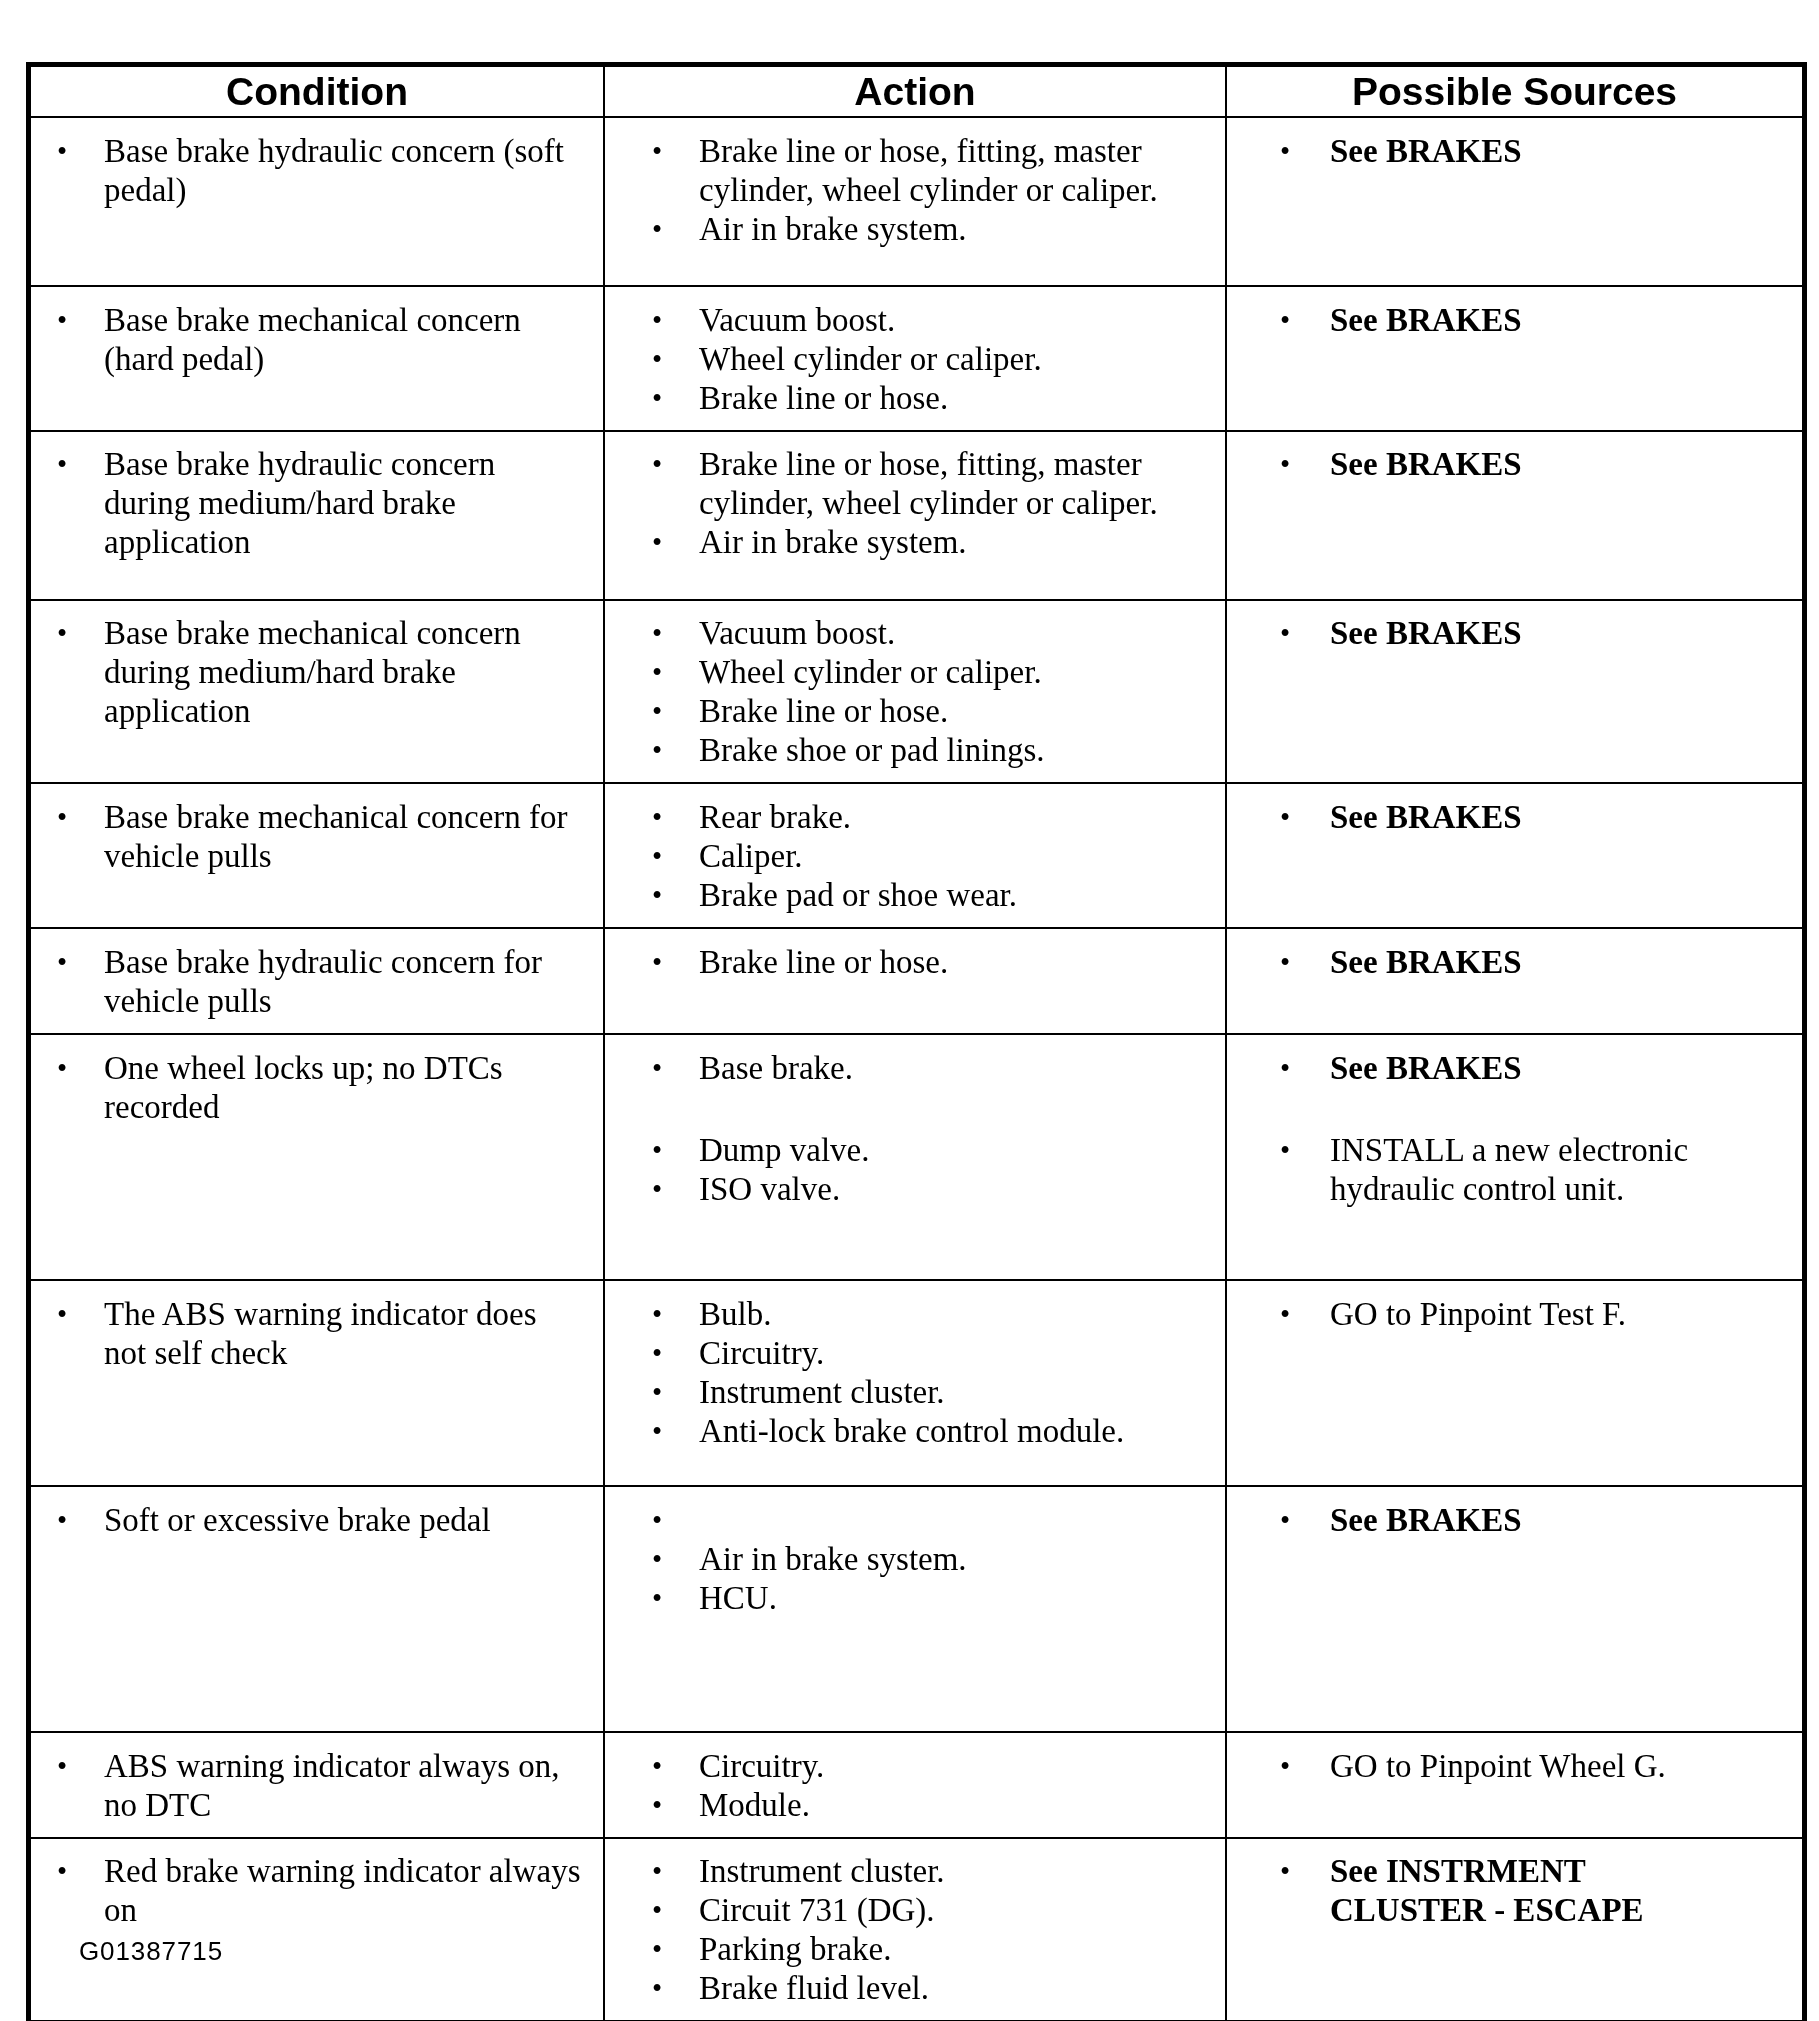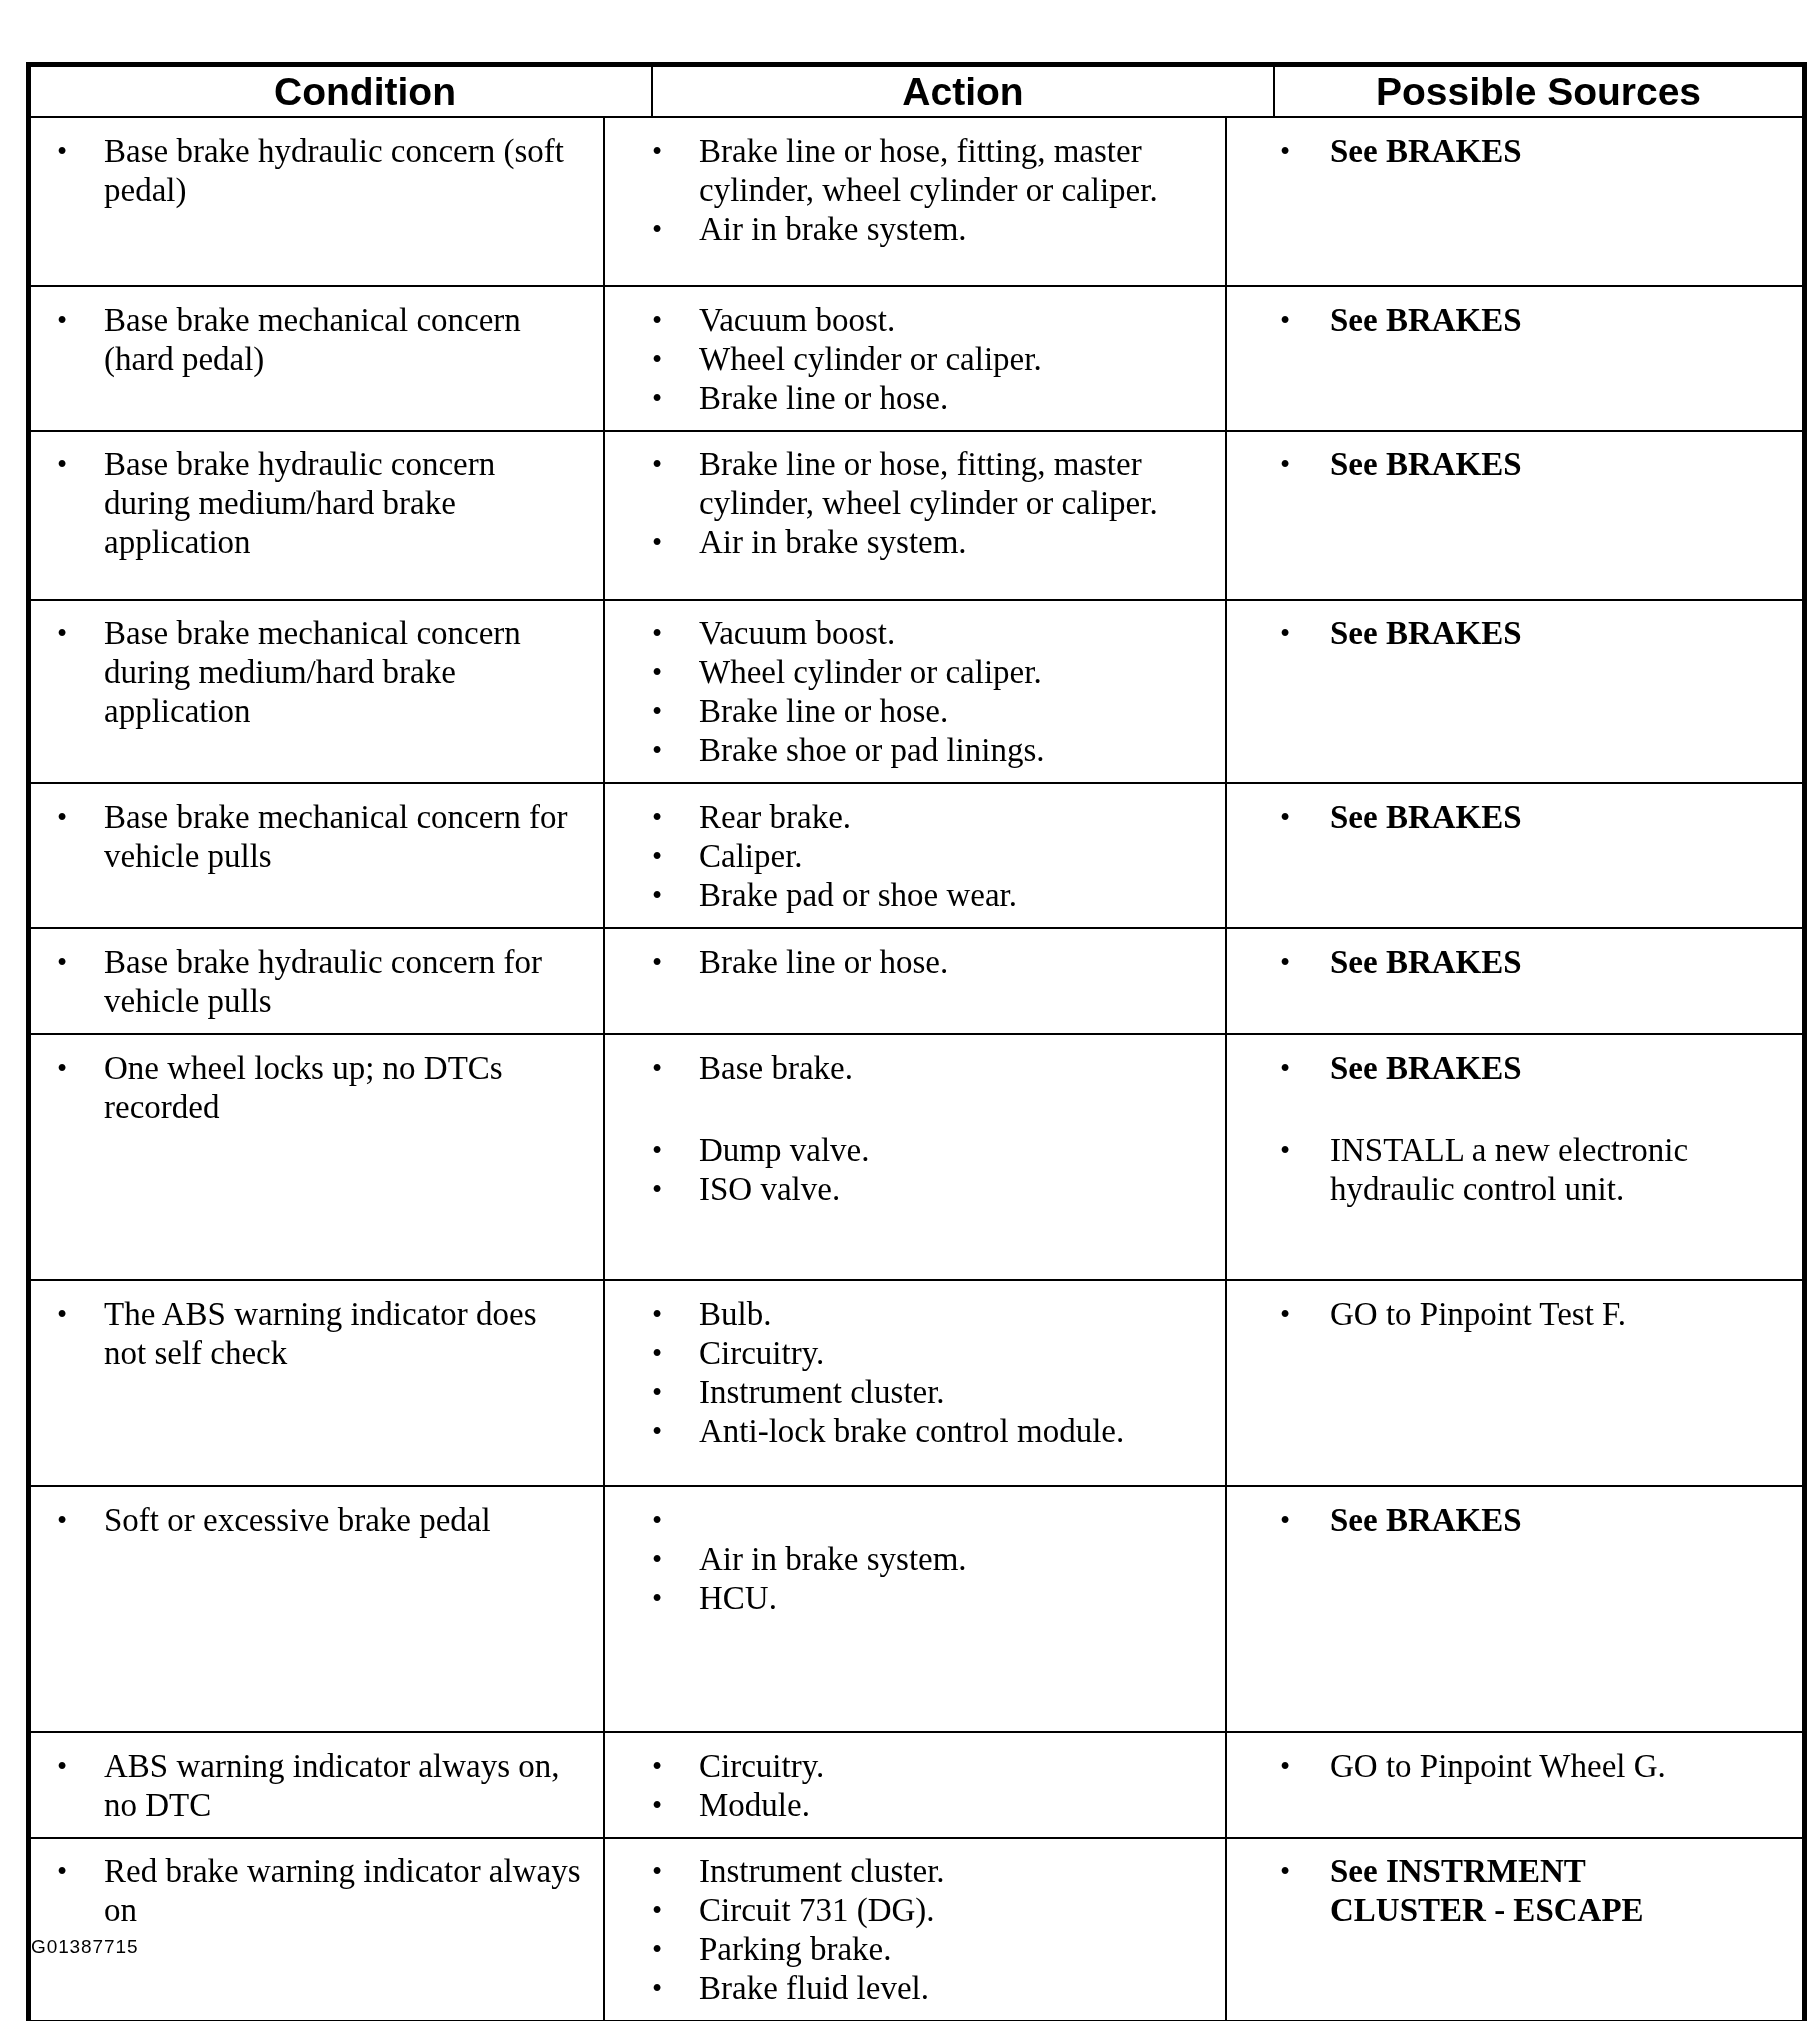"Condition" .hrow { padding-left: 48px -> none }
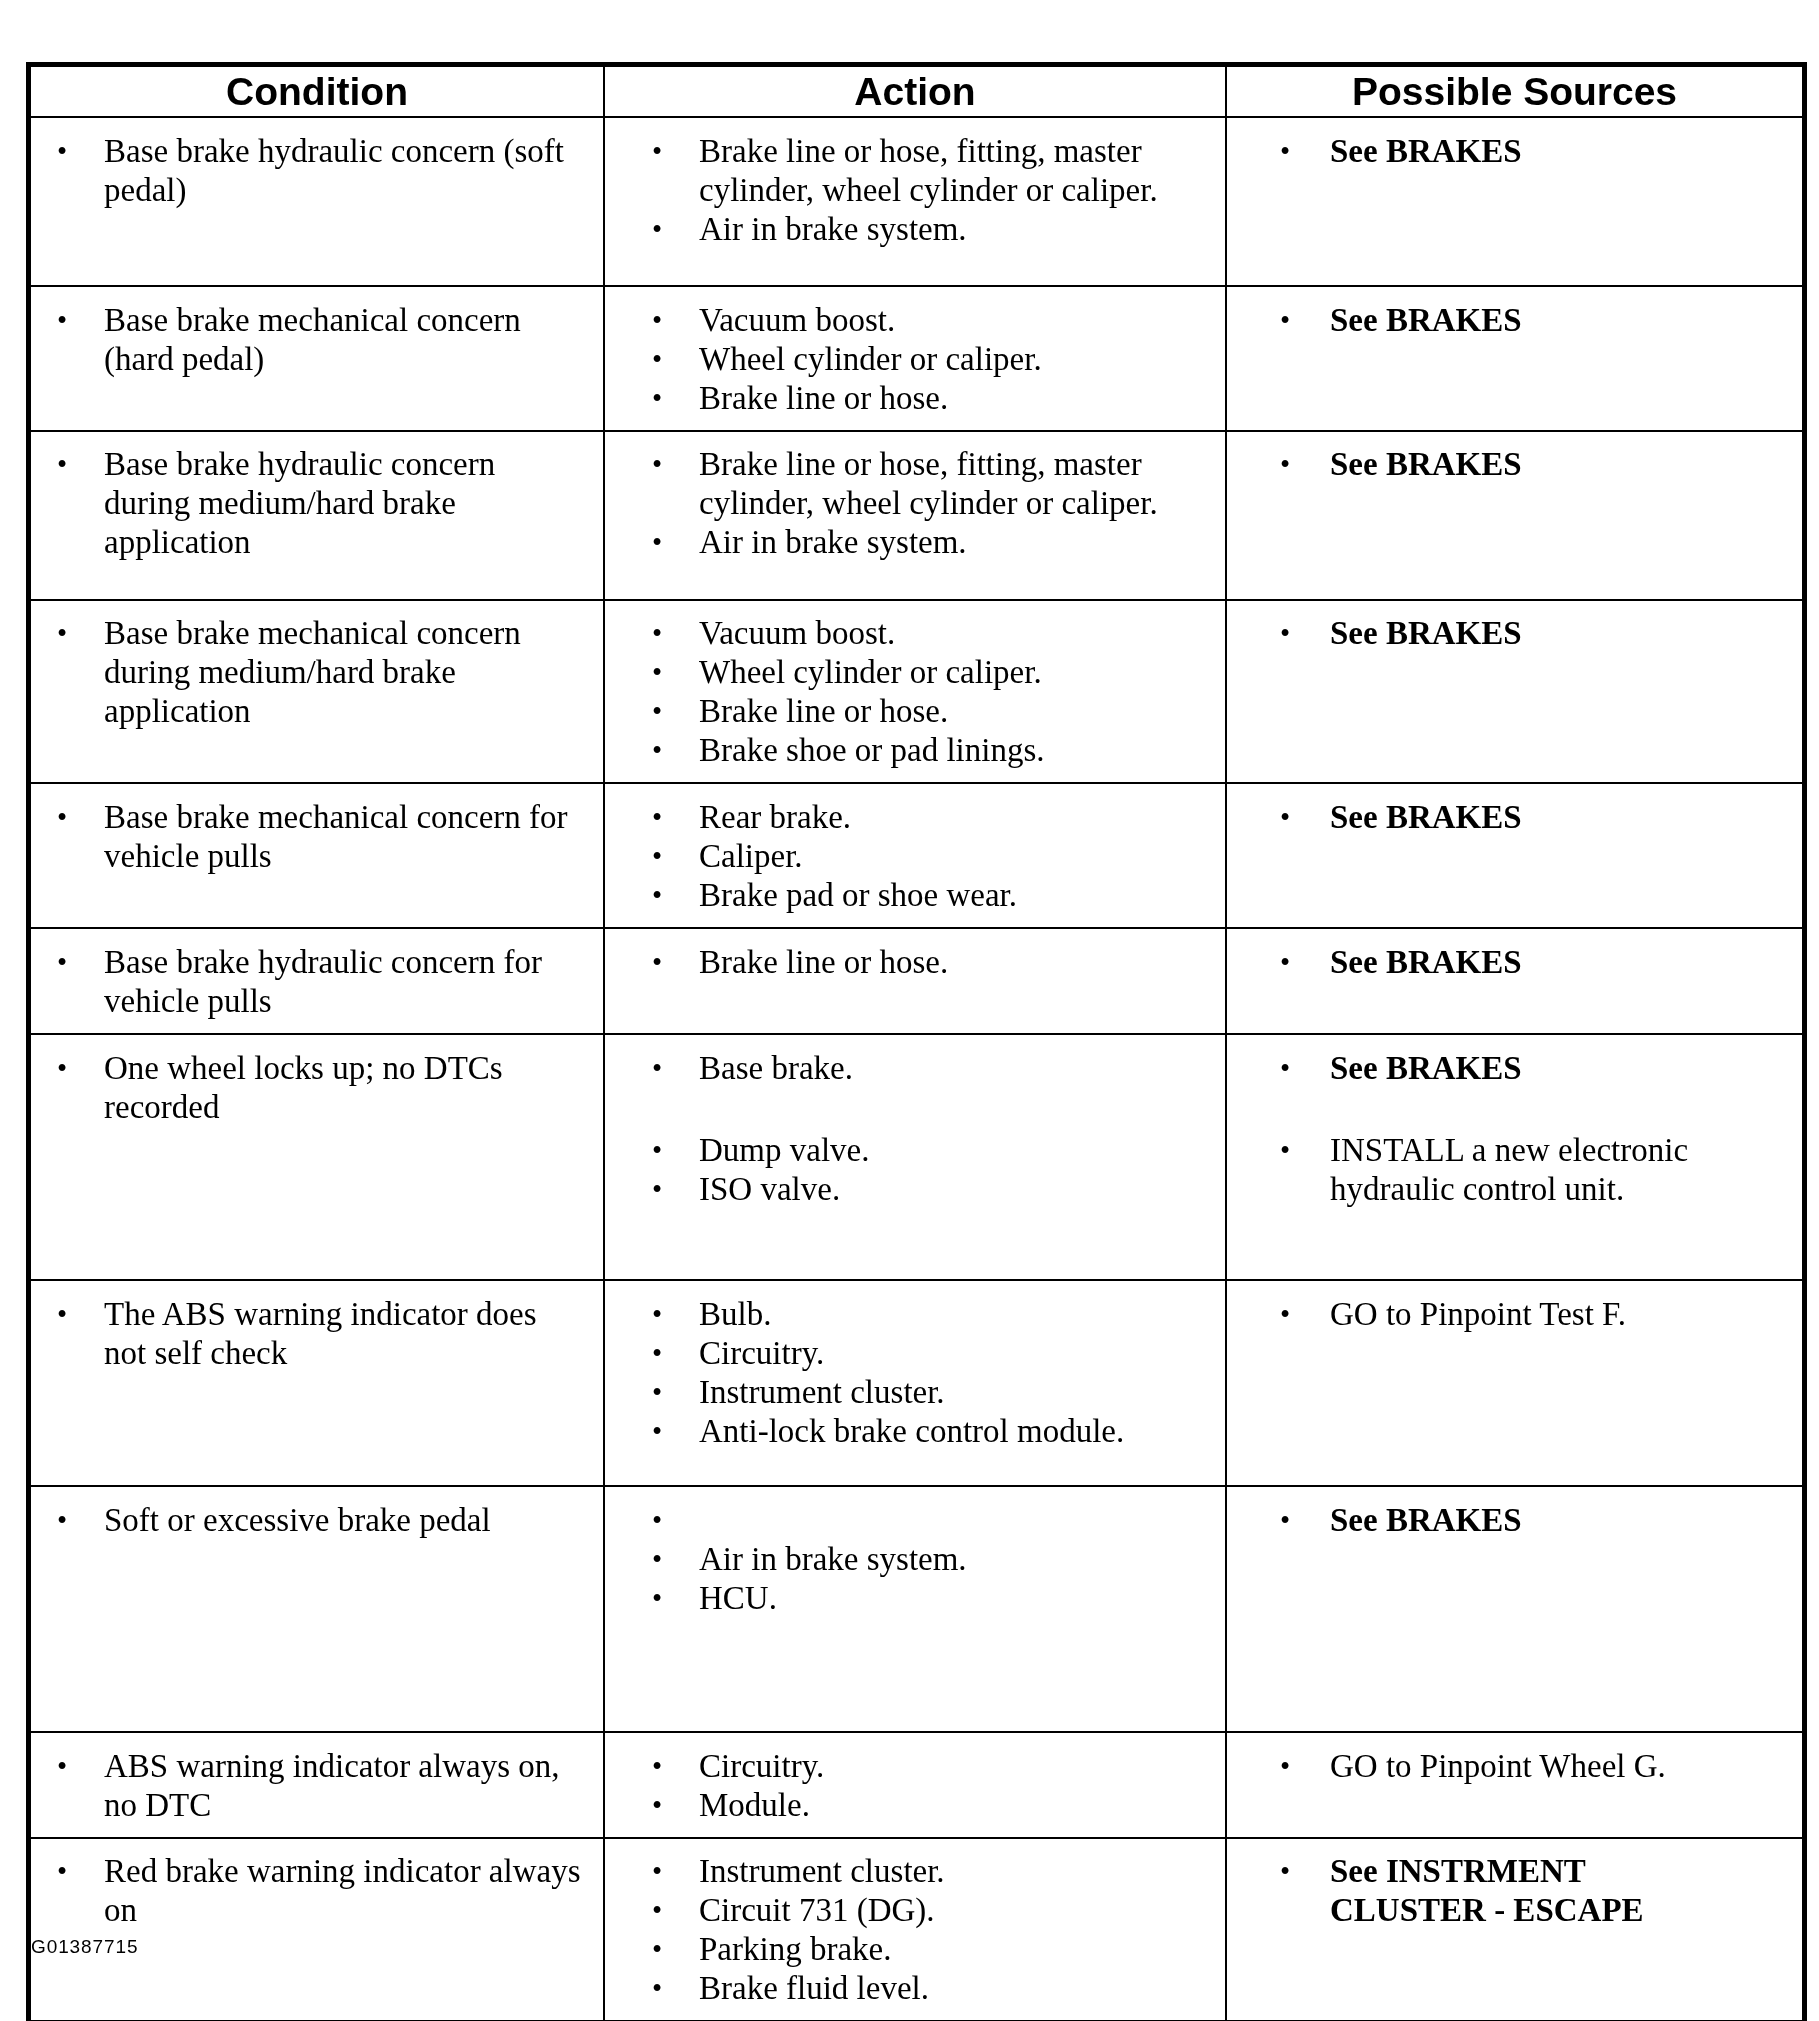"G01387715" .footer { font-size: 19px -> 26px; padding-left: none -> 48px }
